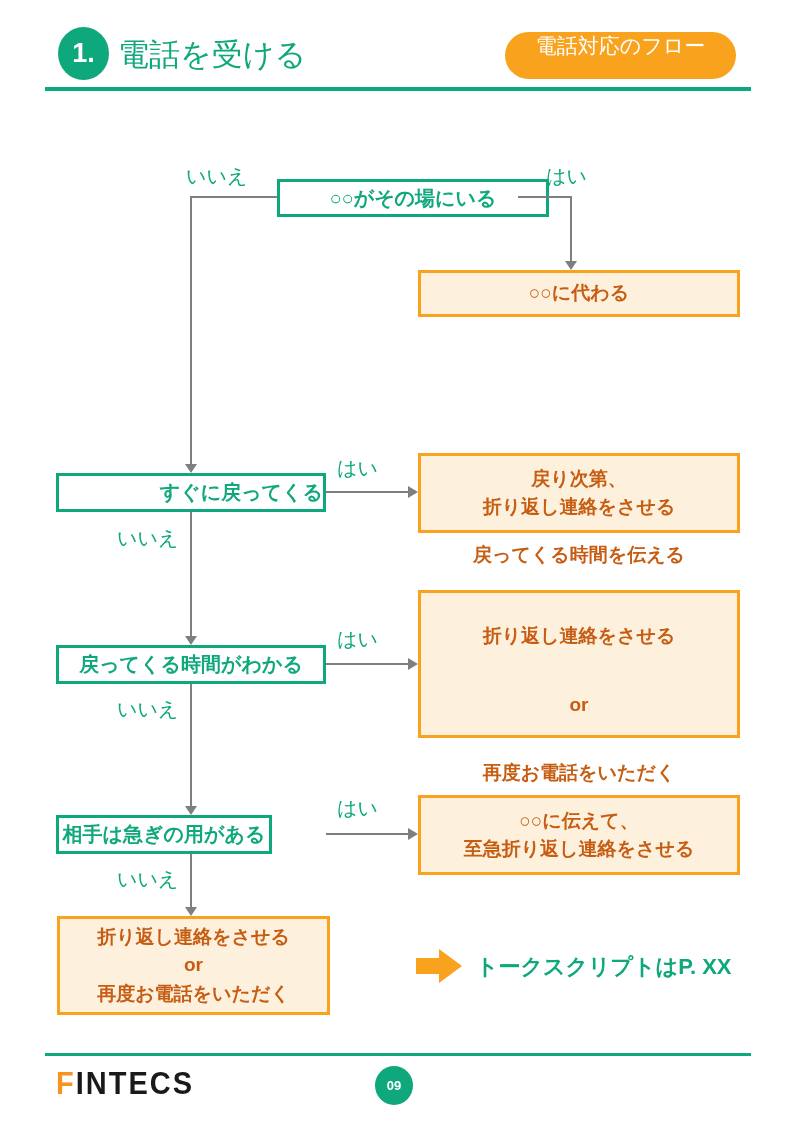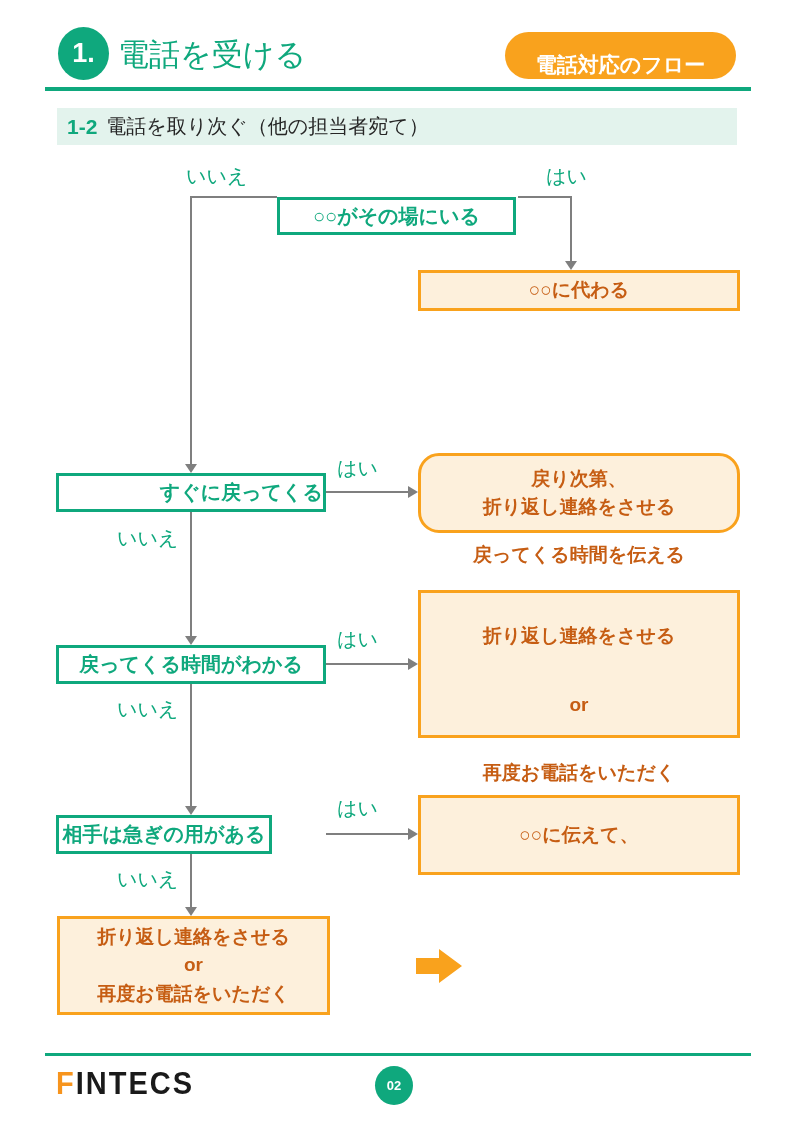"電話対応のフロー" .flow-badge { align-items: flex-end -> flex-start; font-weight: bold -> normal }
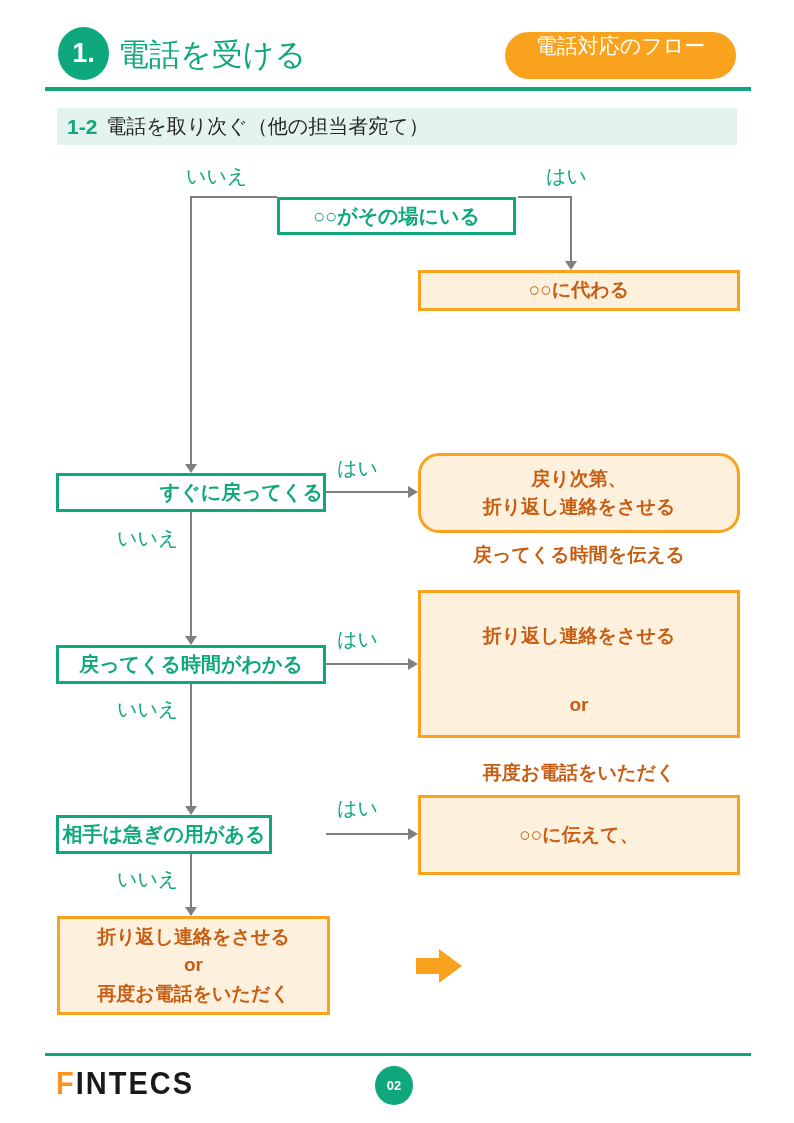"1-2" div.abs { html: <div> <span>1-2</span> <span>電話を取り次ぐ（他の担当者宛て）</span> </div> -> none }
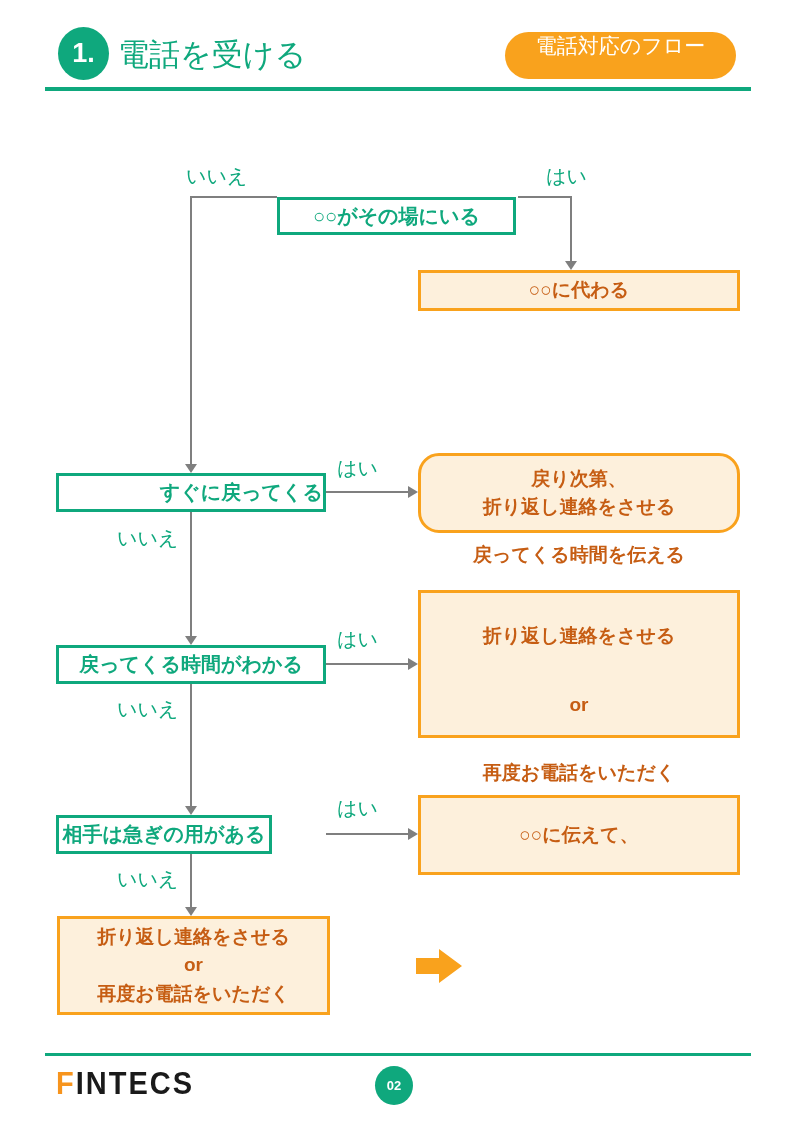"○○がその場にいる" div.abs { top: 197px -> 179px; width: 239px -> 272px }
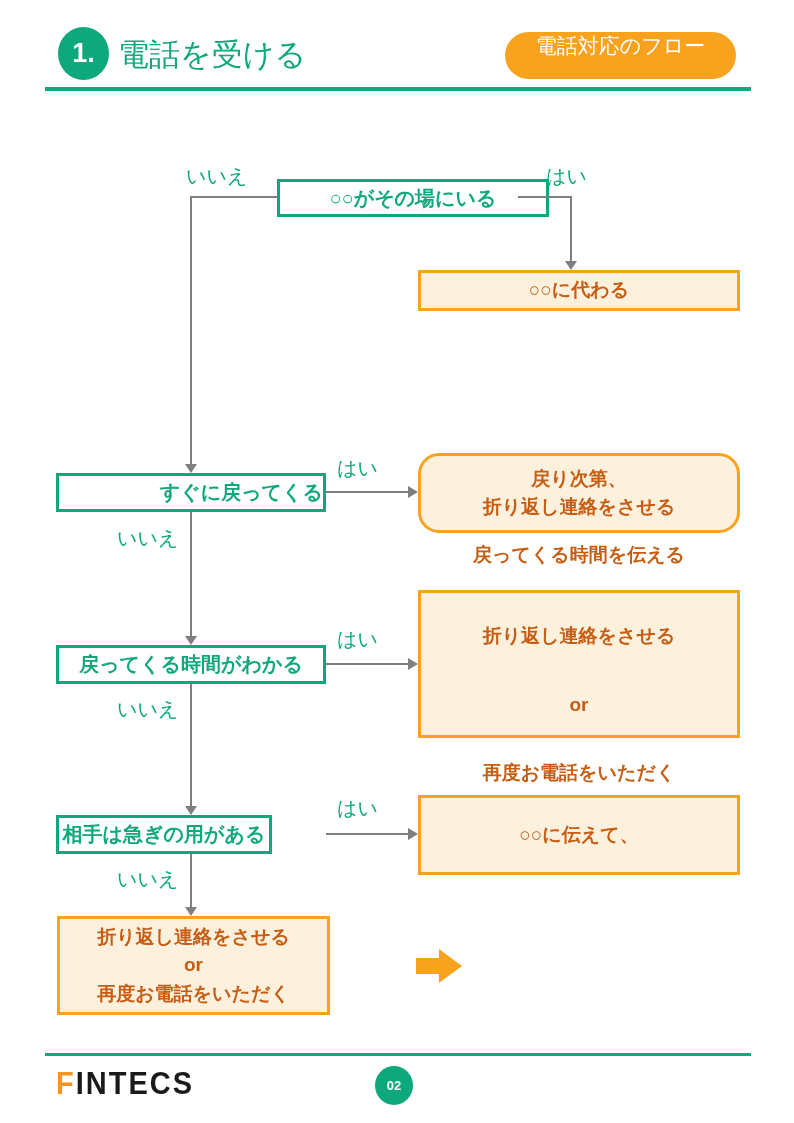"○○に代わる" div.abs { height: 41px -> 47px }
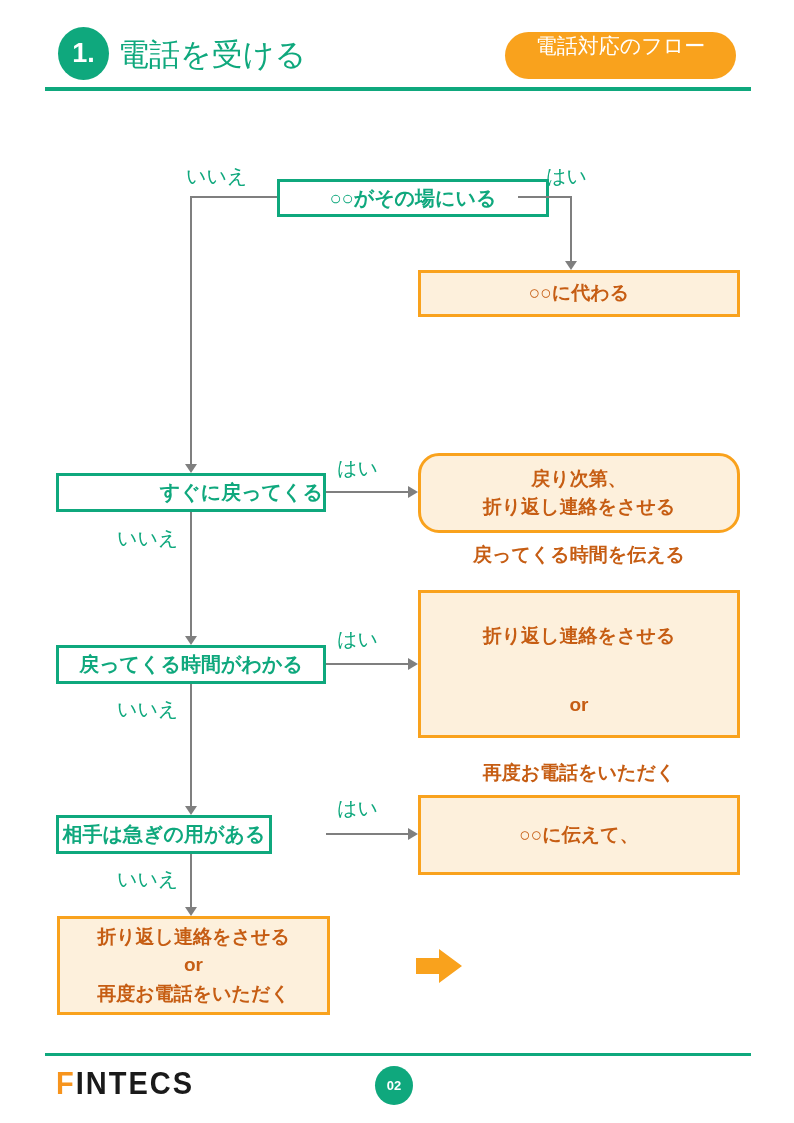"戻り次第、" div.abs { border-radius: 21px -> none }
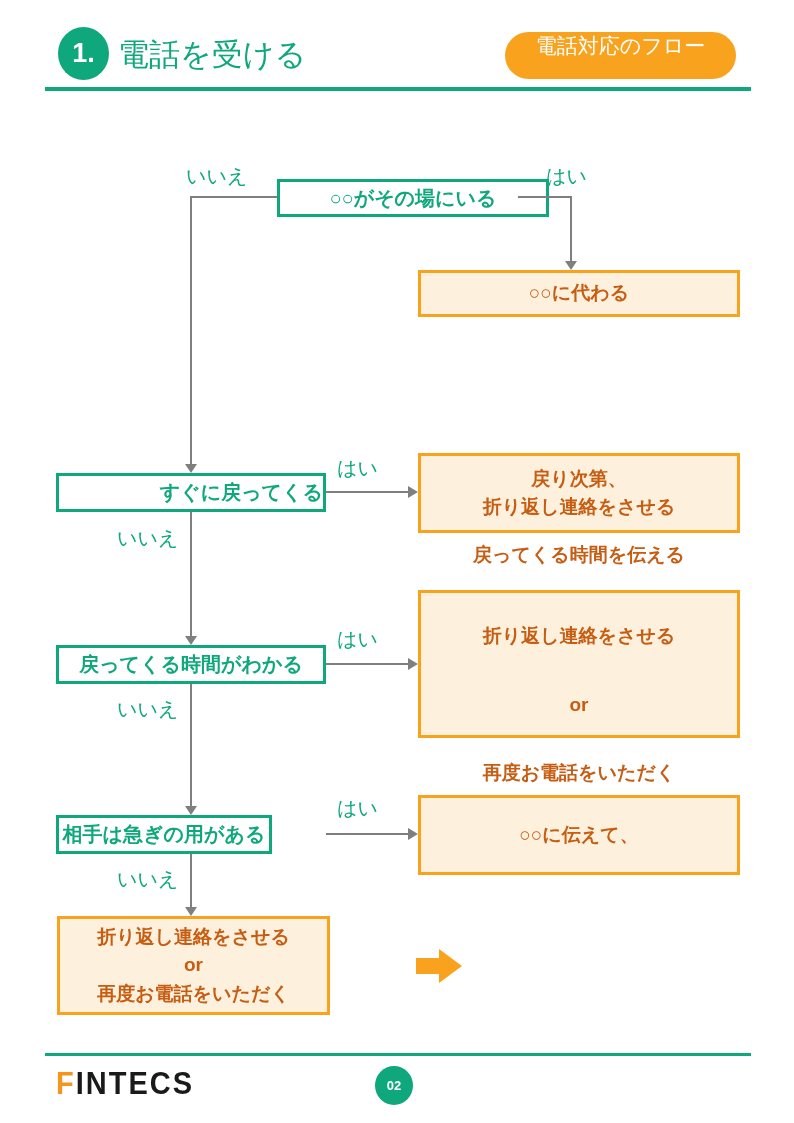"至急折り返し連絡をさせる" div { html: none -> <div>至急折り返し連絡をさせる</div> }
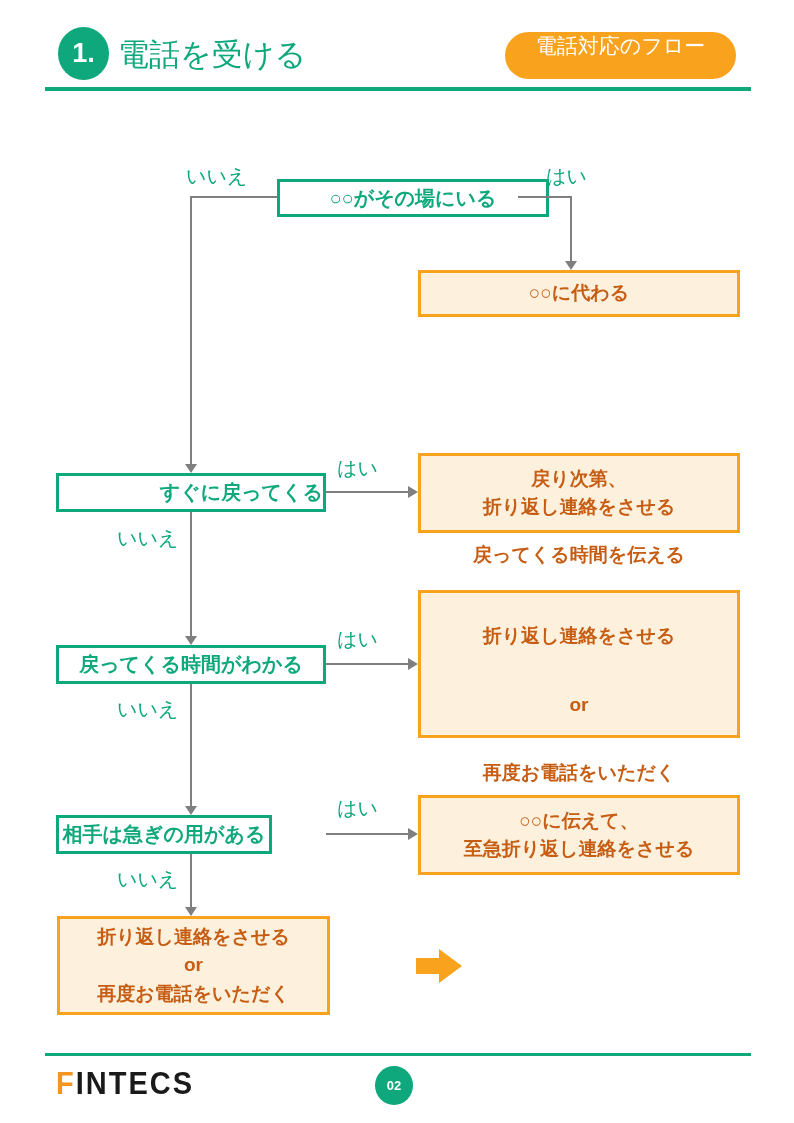"トークスクリプトはP. XX" div.abs { html: none -> <div>トークスクリプトはP. XX</div> }
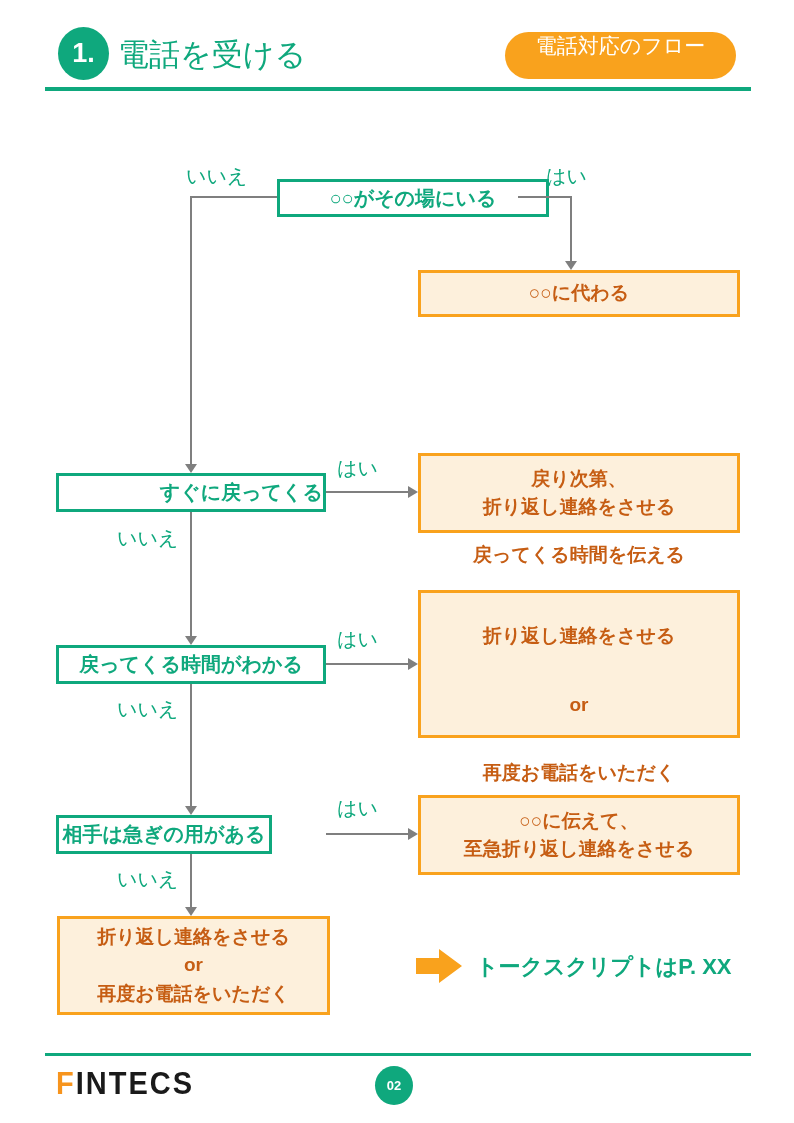"02" span { text: 02 -> 09 }
